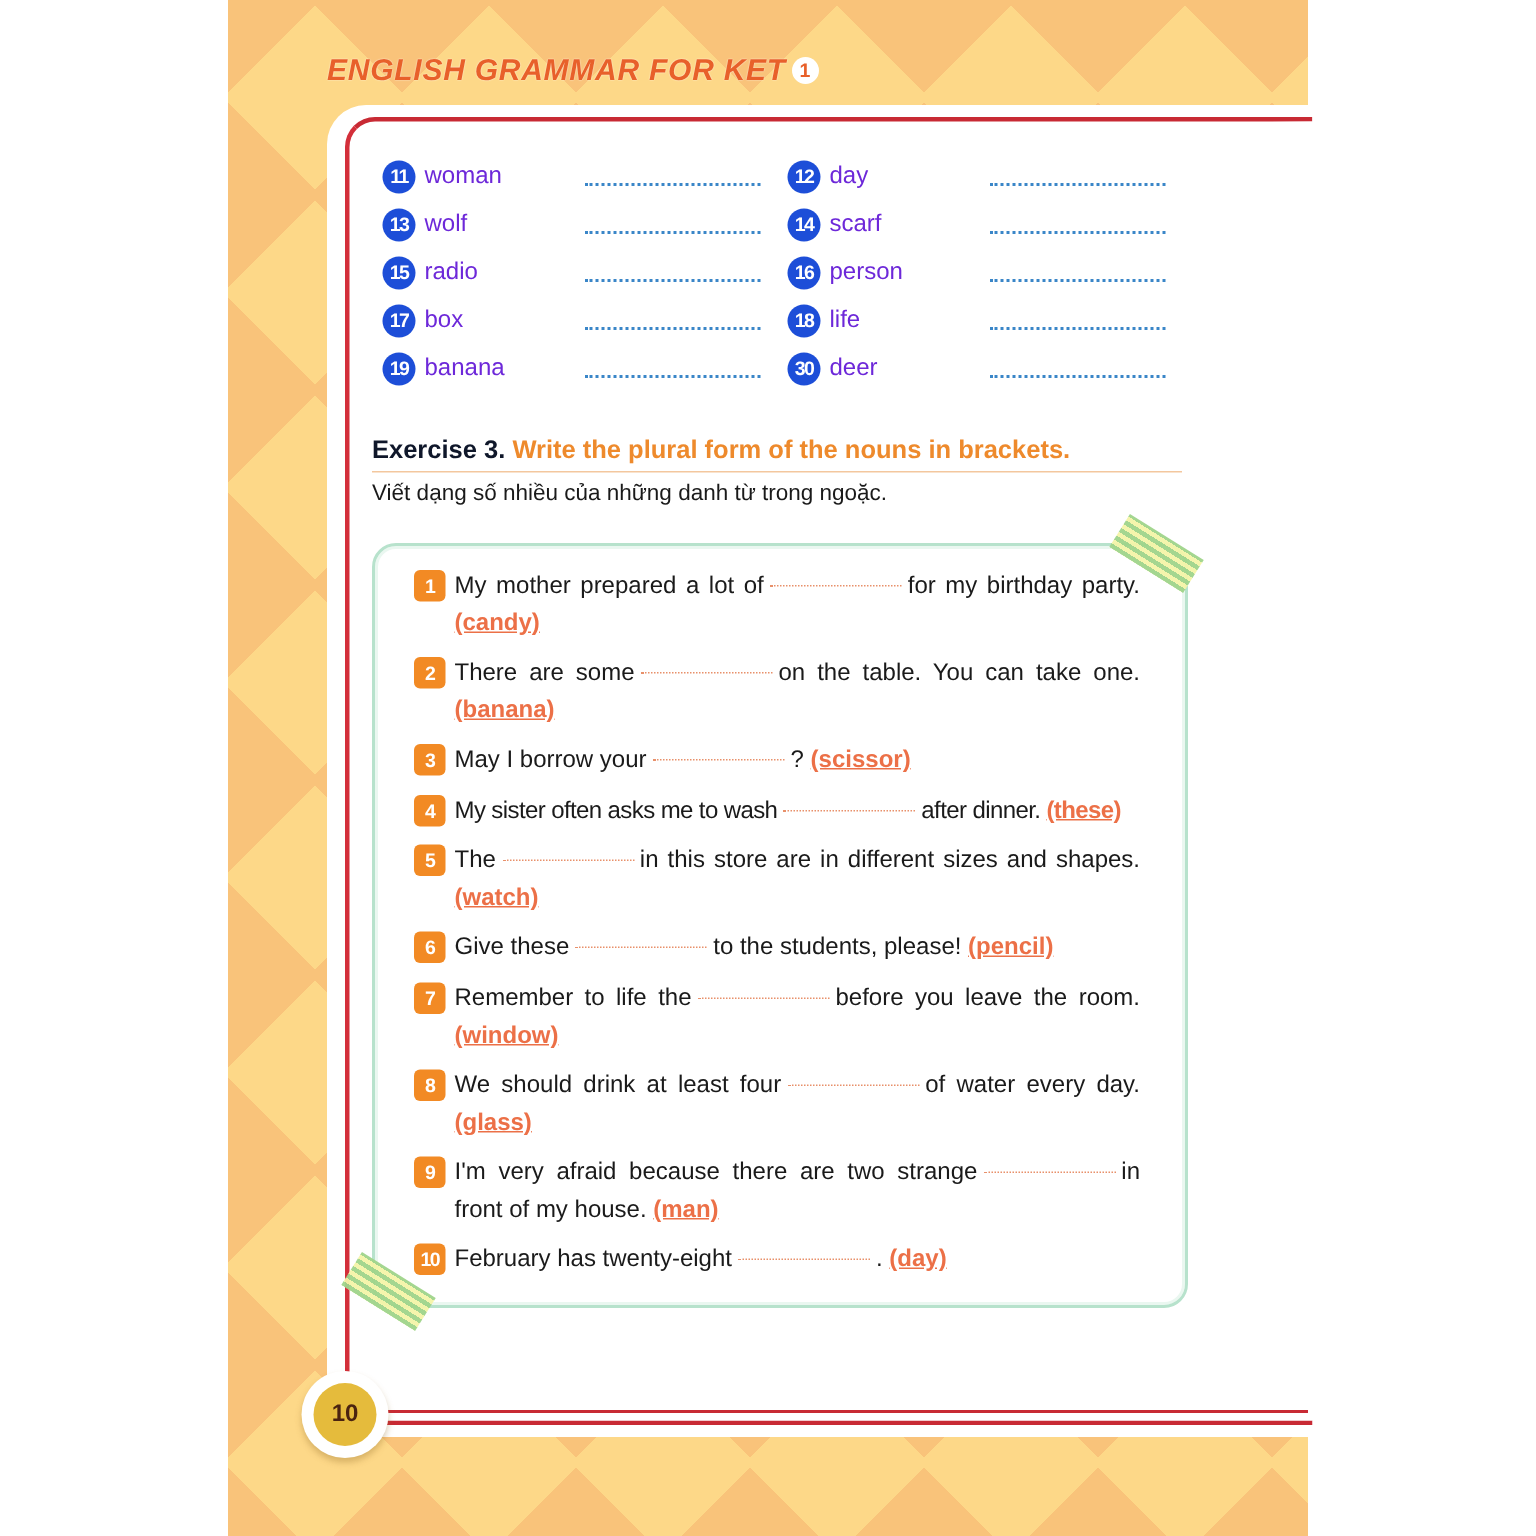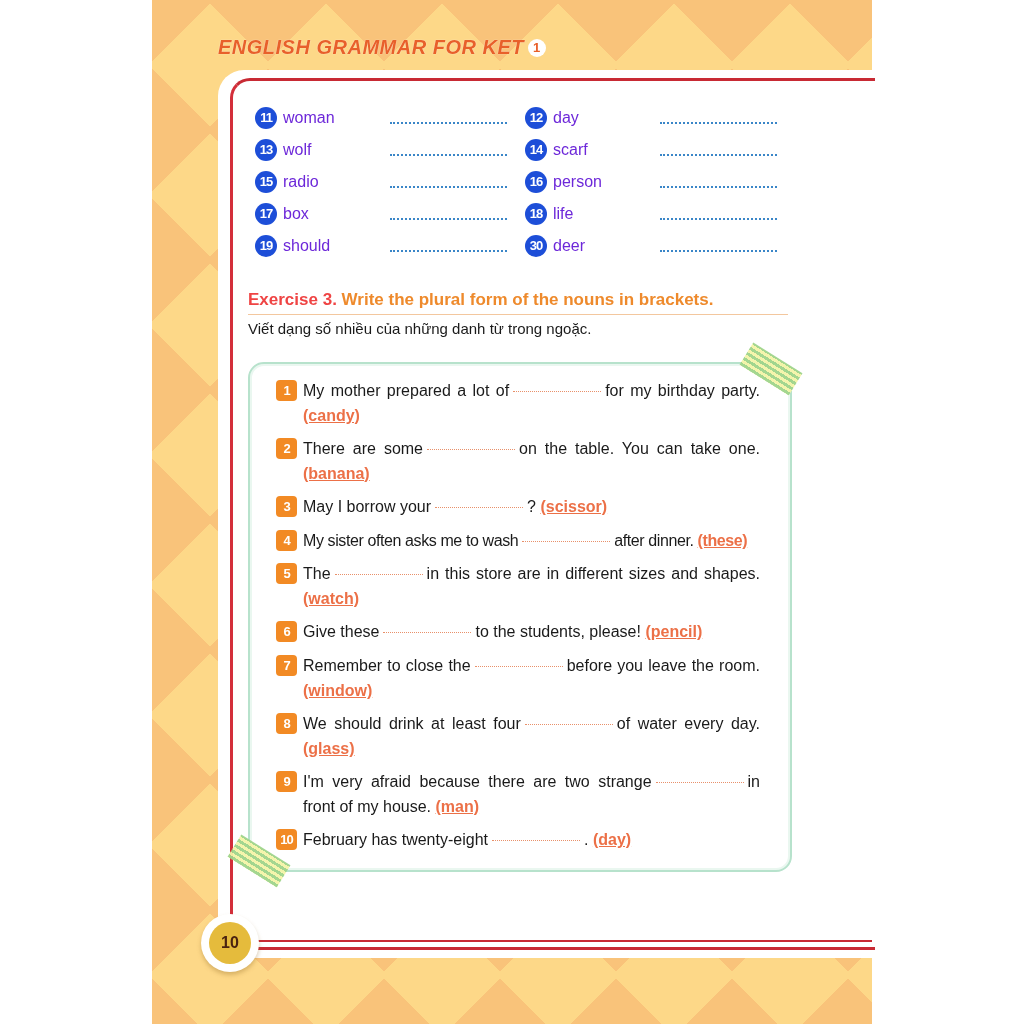"should" span.vocab-word { text: should -> banana }
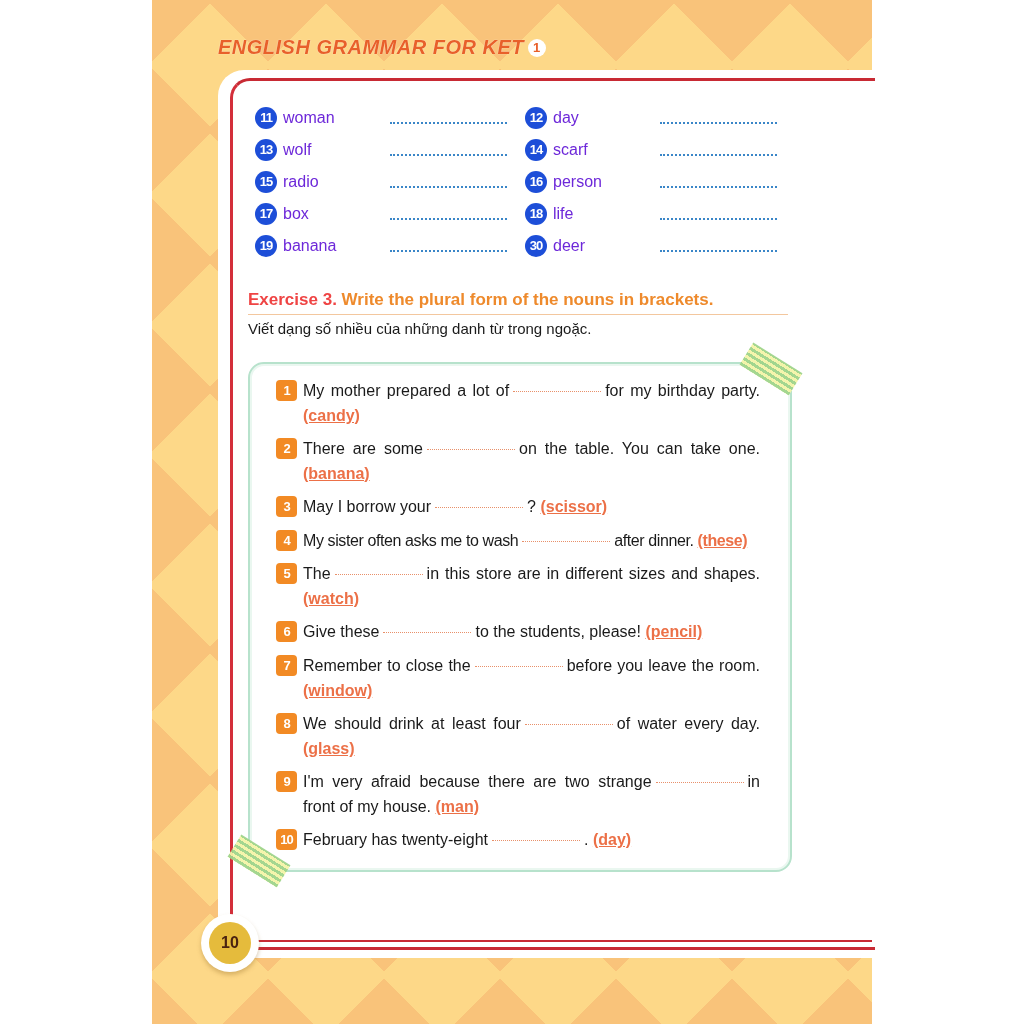"Exercise 3." .ex-title .ex-label { color: #ef4444 -> #0f172a }
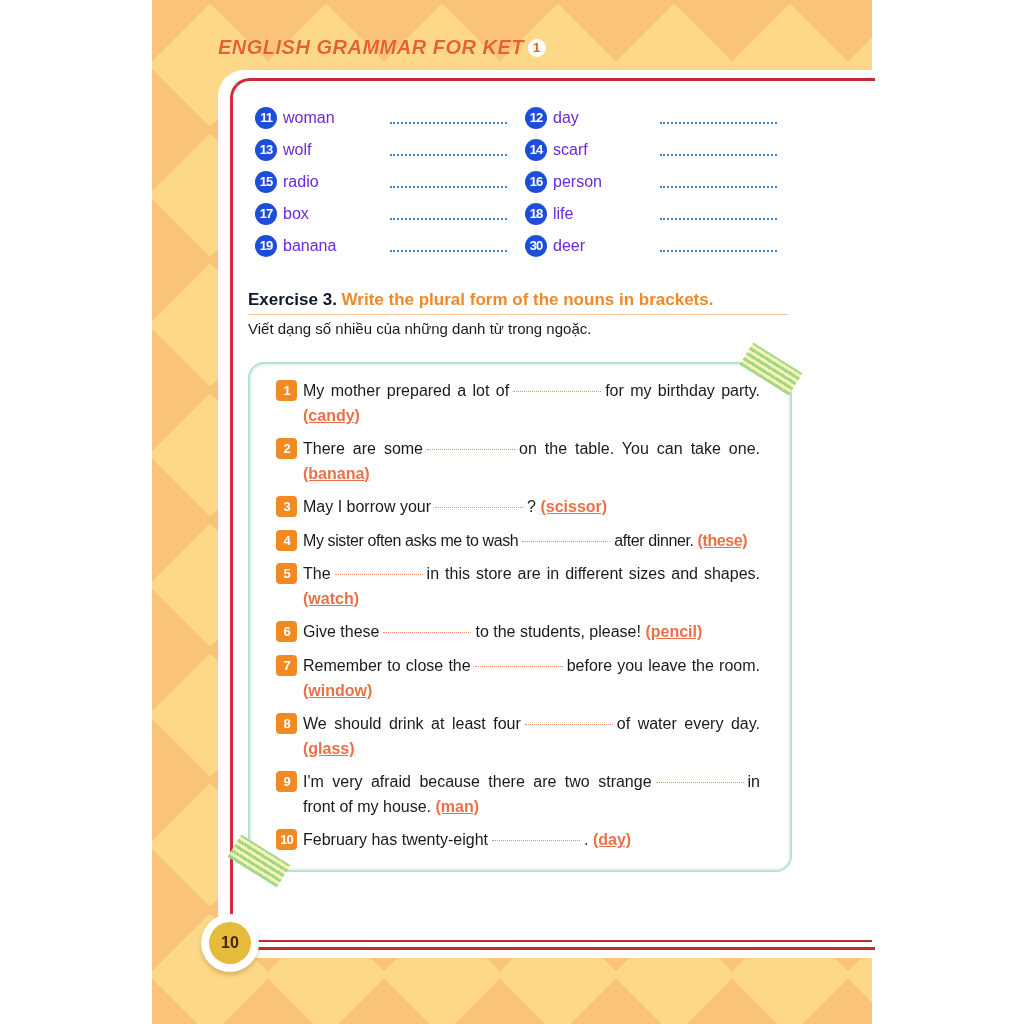"Remember to close the" span { text: close -> life }
